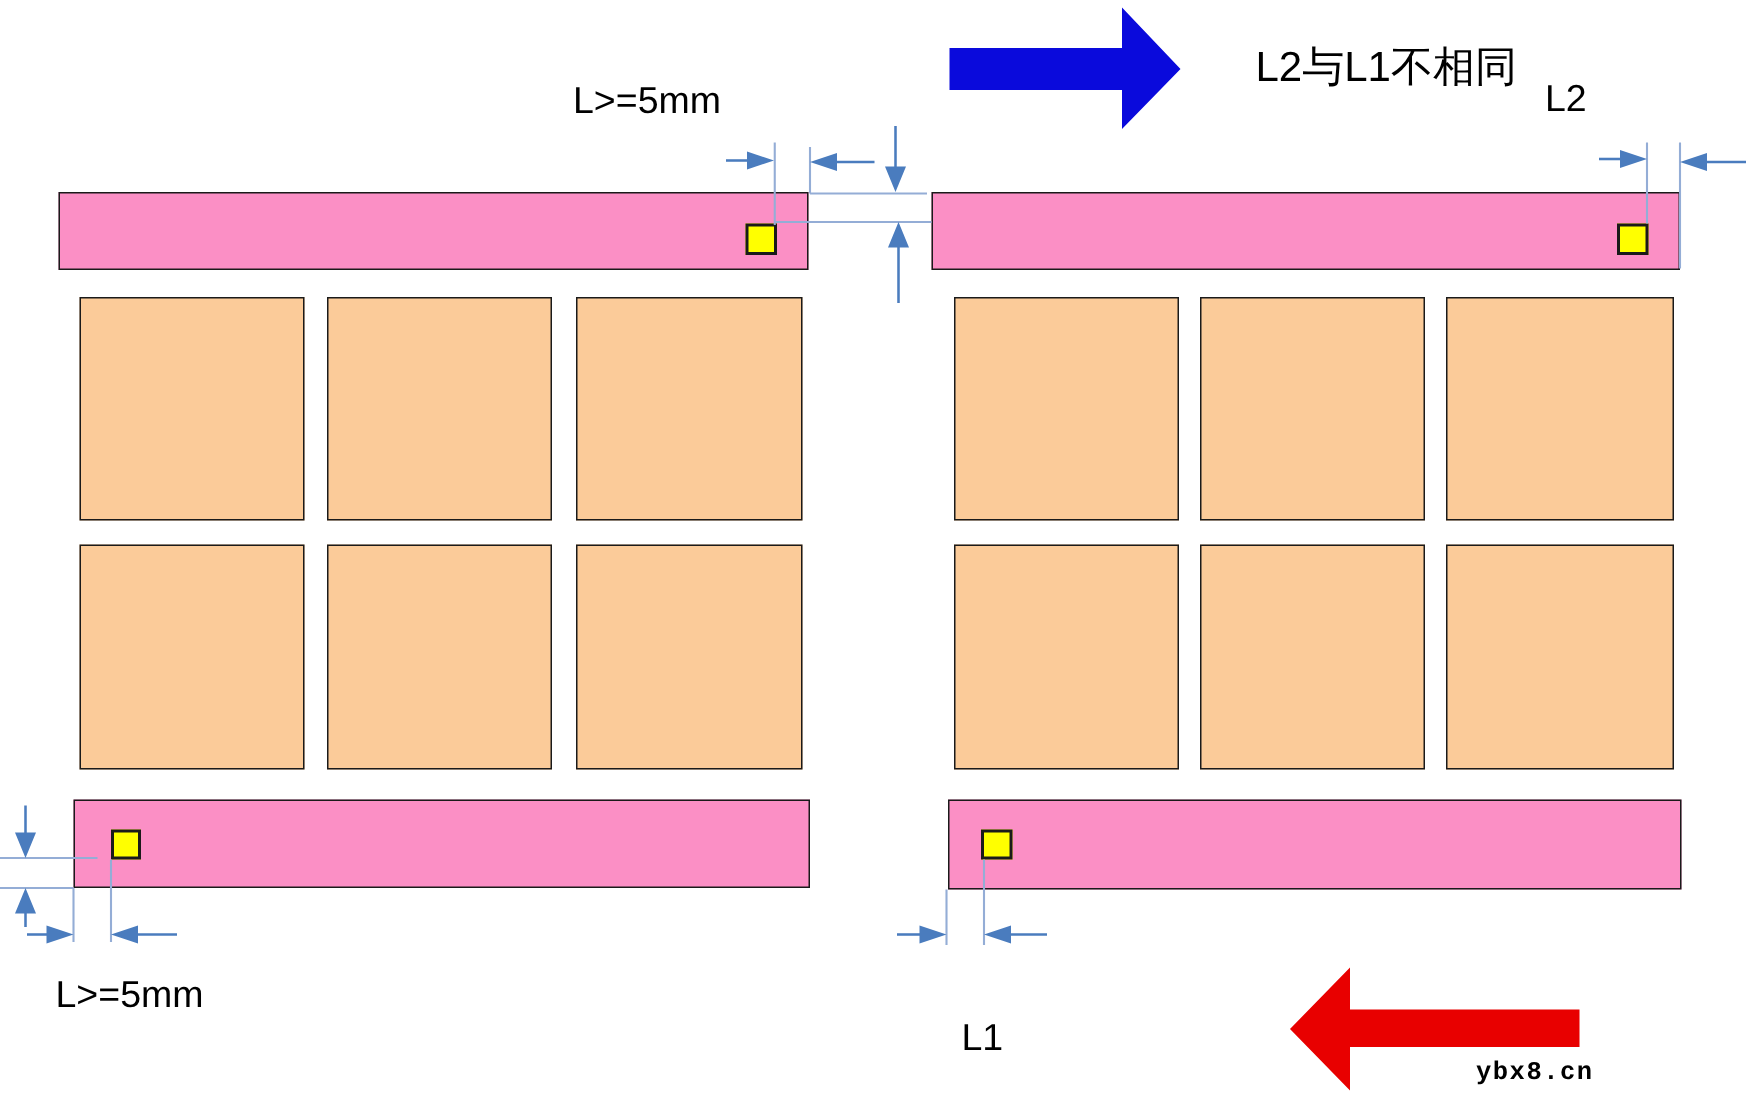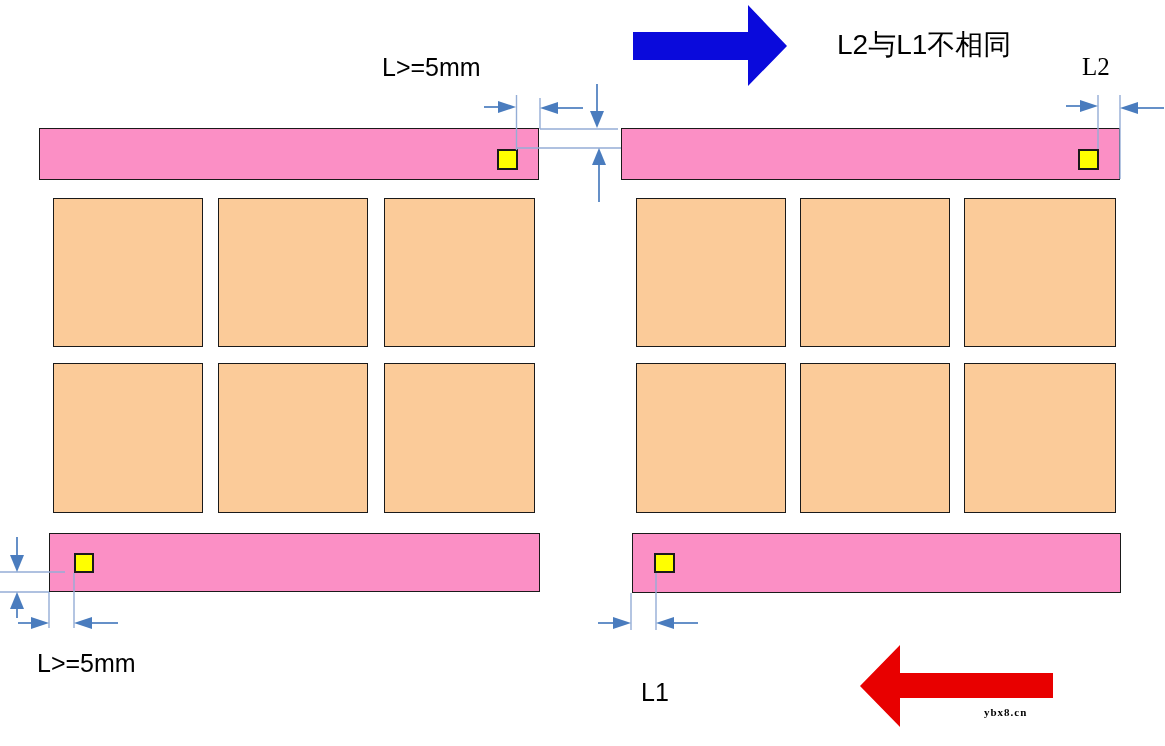"L2" div.lbl { font-family: Liberation Serif, serif -> none; left: 1082px -> 1030px }
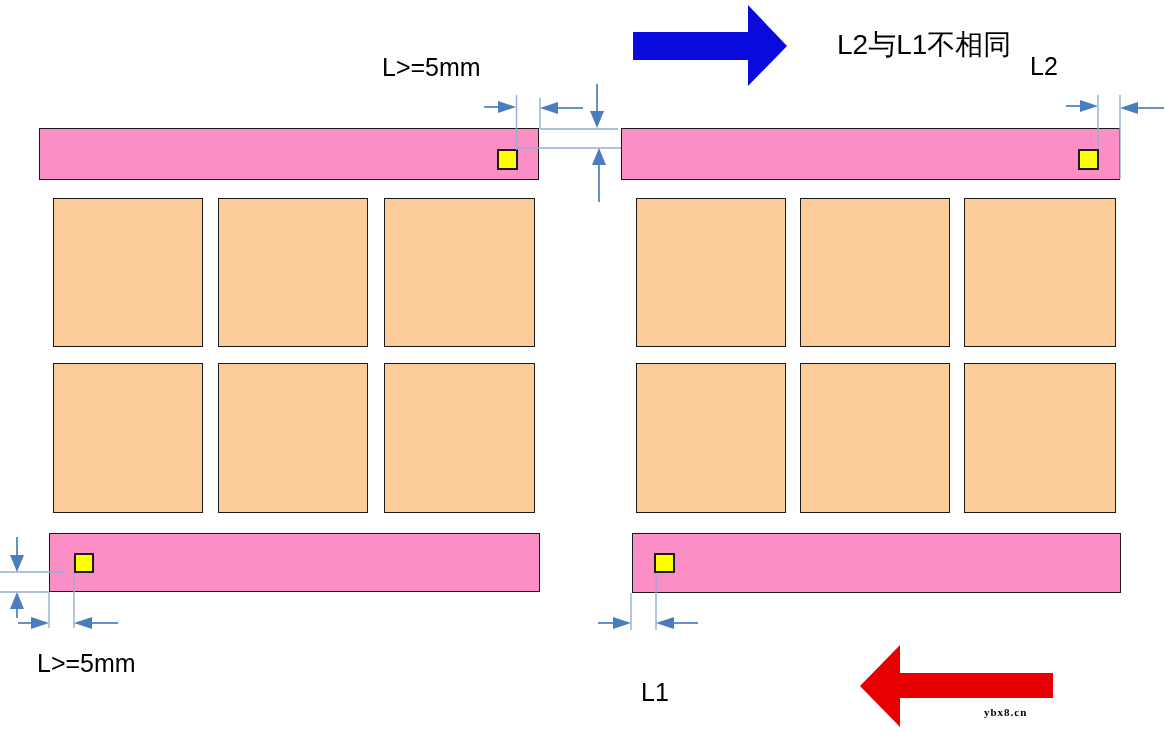"ybx8.cn" .watermark-lbl { font-family: Liberation Serif, serif -> Liberation Mono, monospace; font-size: 11px -> 17px }
